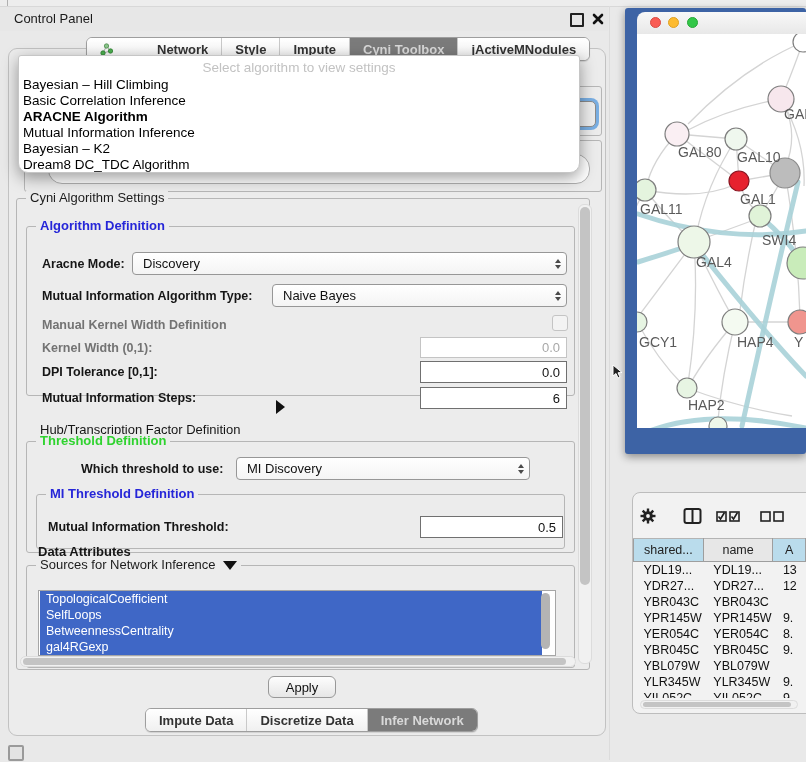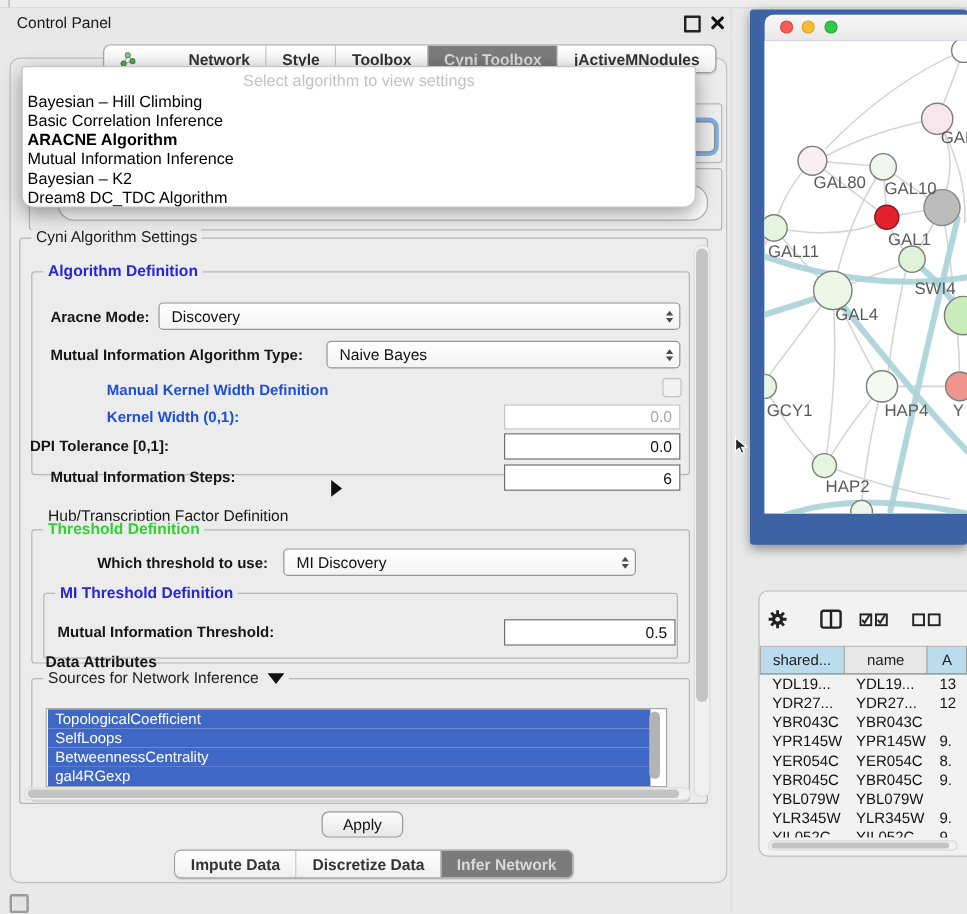"Toolbox" span { text: Toolbox -> Impute }
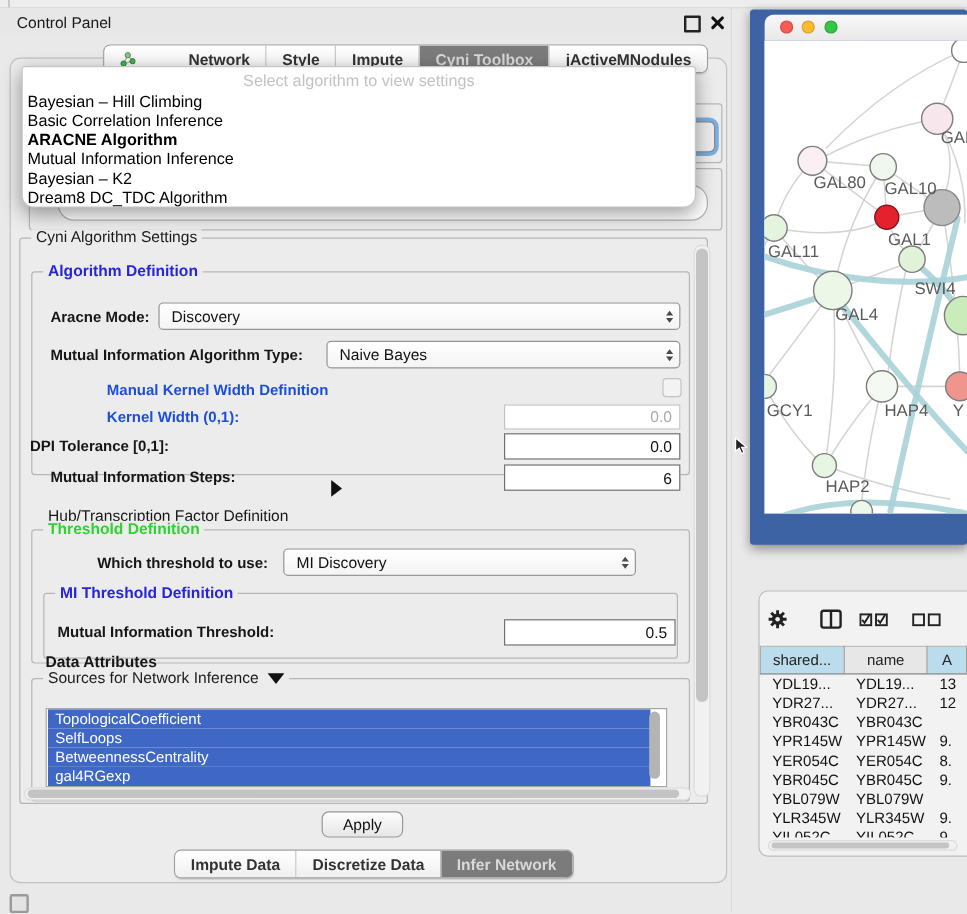"Manual Kernel Width Definition" .lbl.dis { color: #1d4ed8 -> #737373; margin-left: 47px -> none }
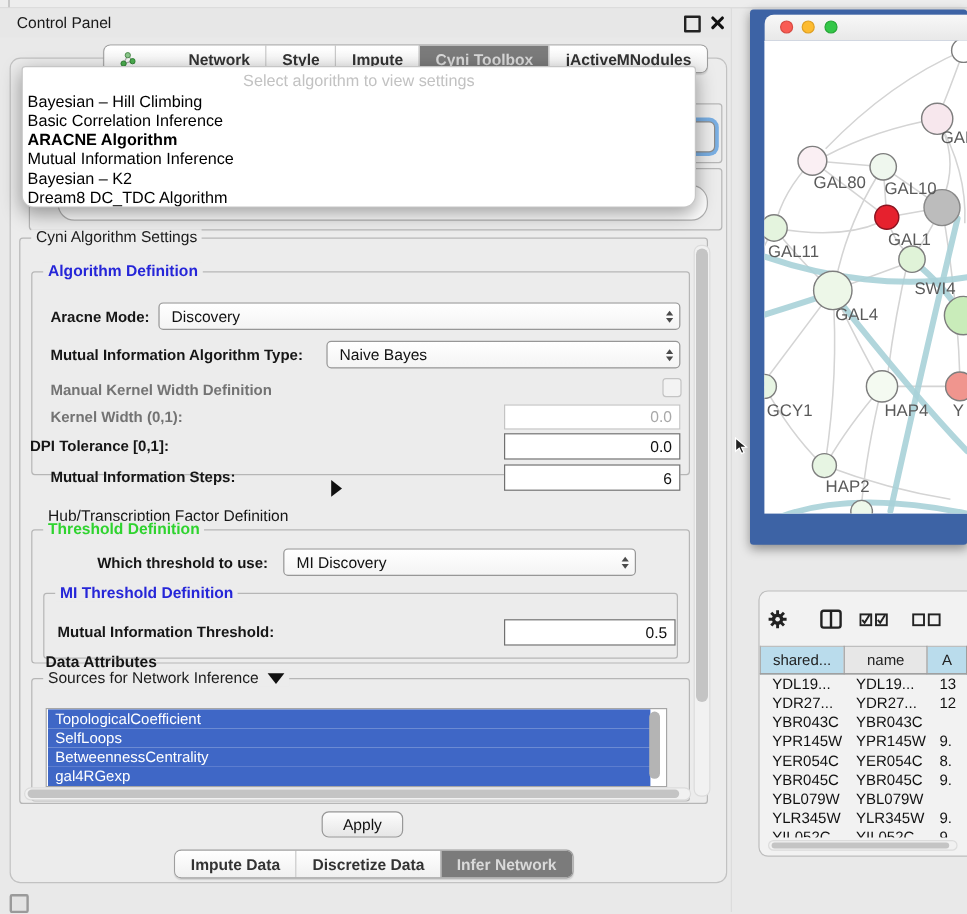"DPI Tolerance [0,1]:" span.lbl { left: 25px -> 42px }
